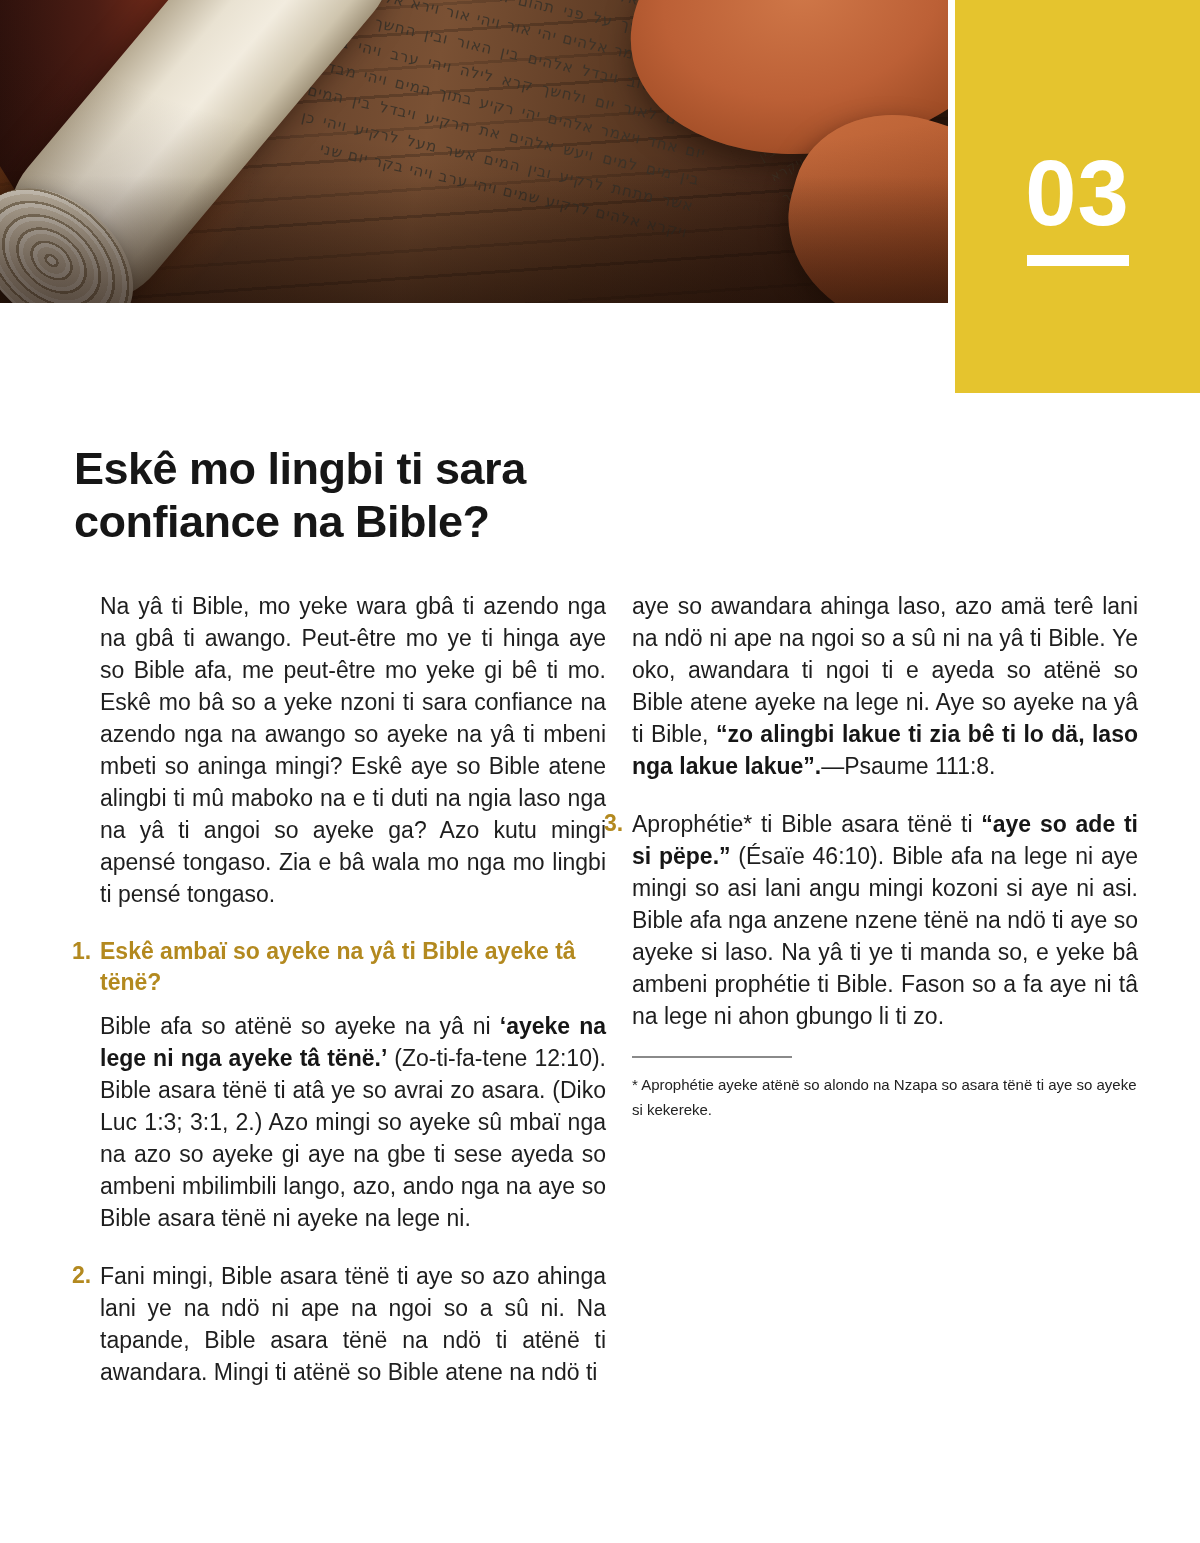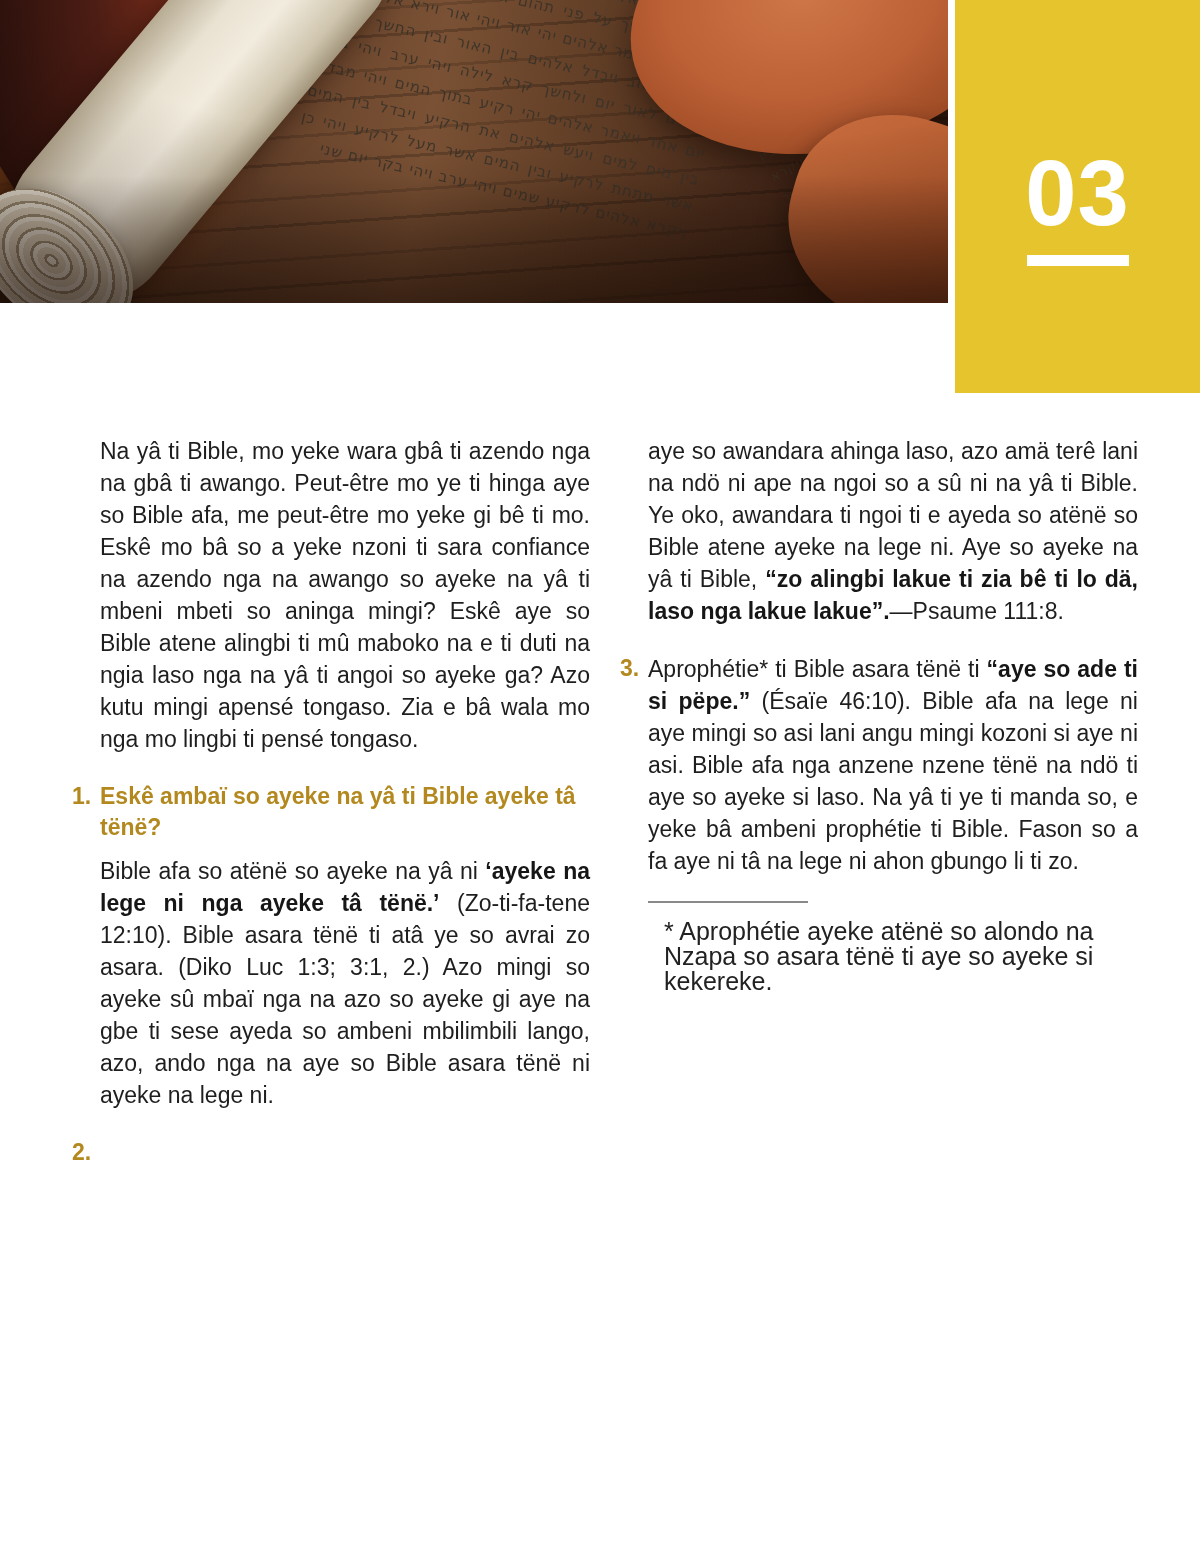"Eskê mo lingbi ti sara" h1 { html: none -> <h1><span>Eskê mo lingbi ti sara</span><br><span>confiance na Bible?</span></h1> }
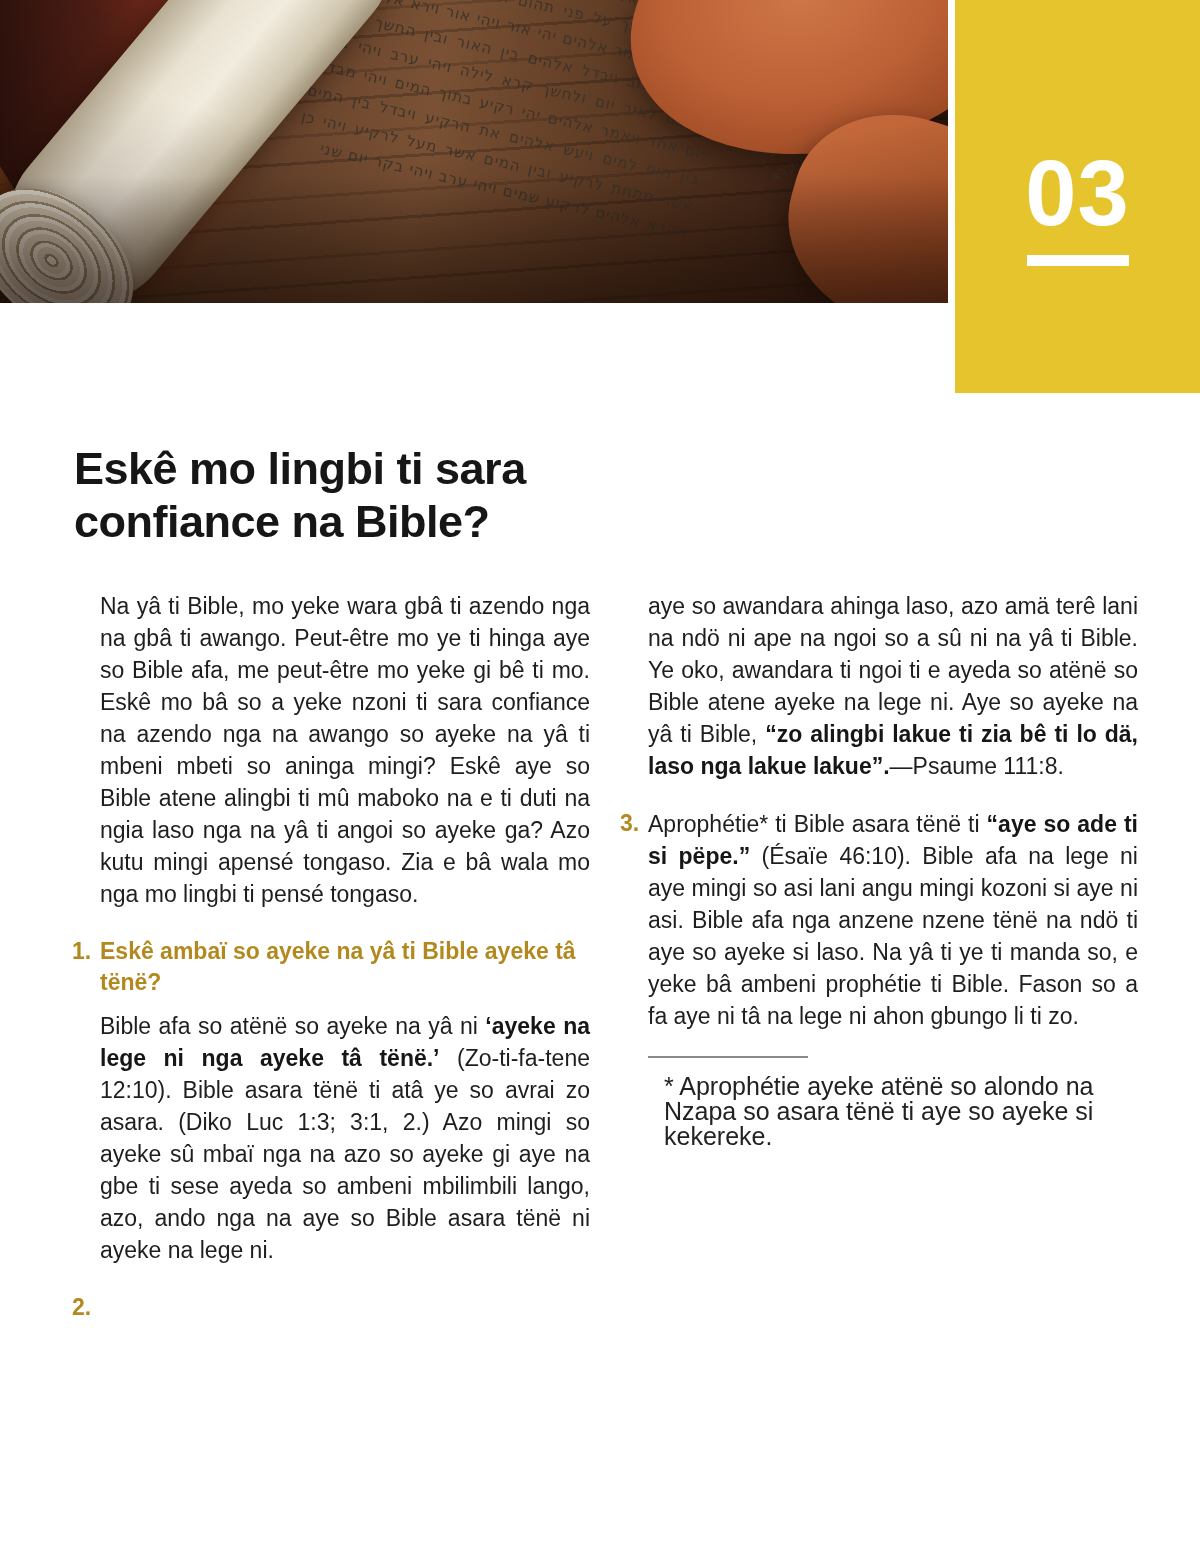"Na yâ ti Bible, mo" .cols { gap: 58px -> 26px }
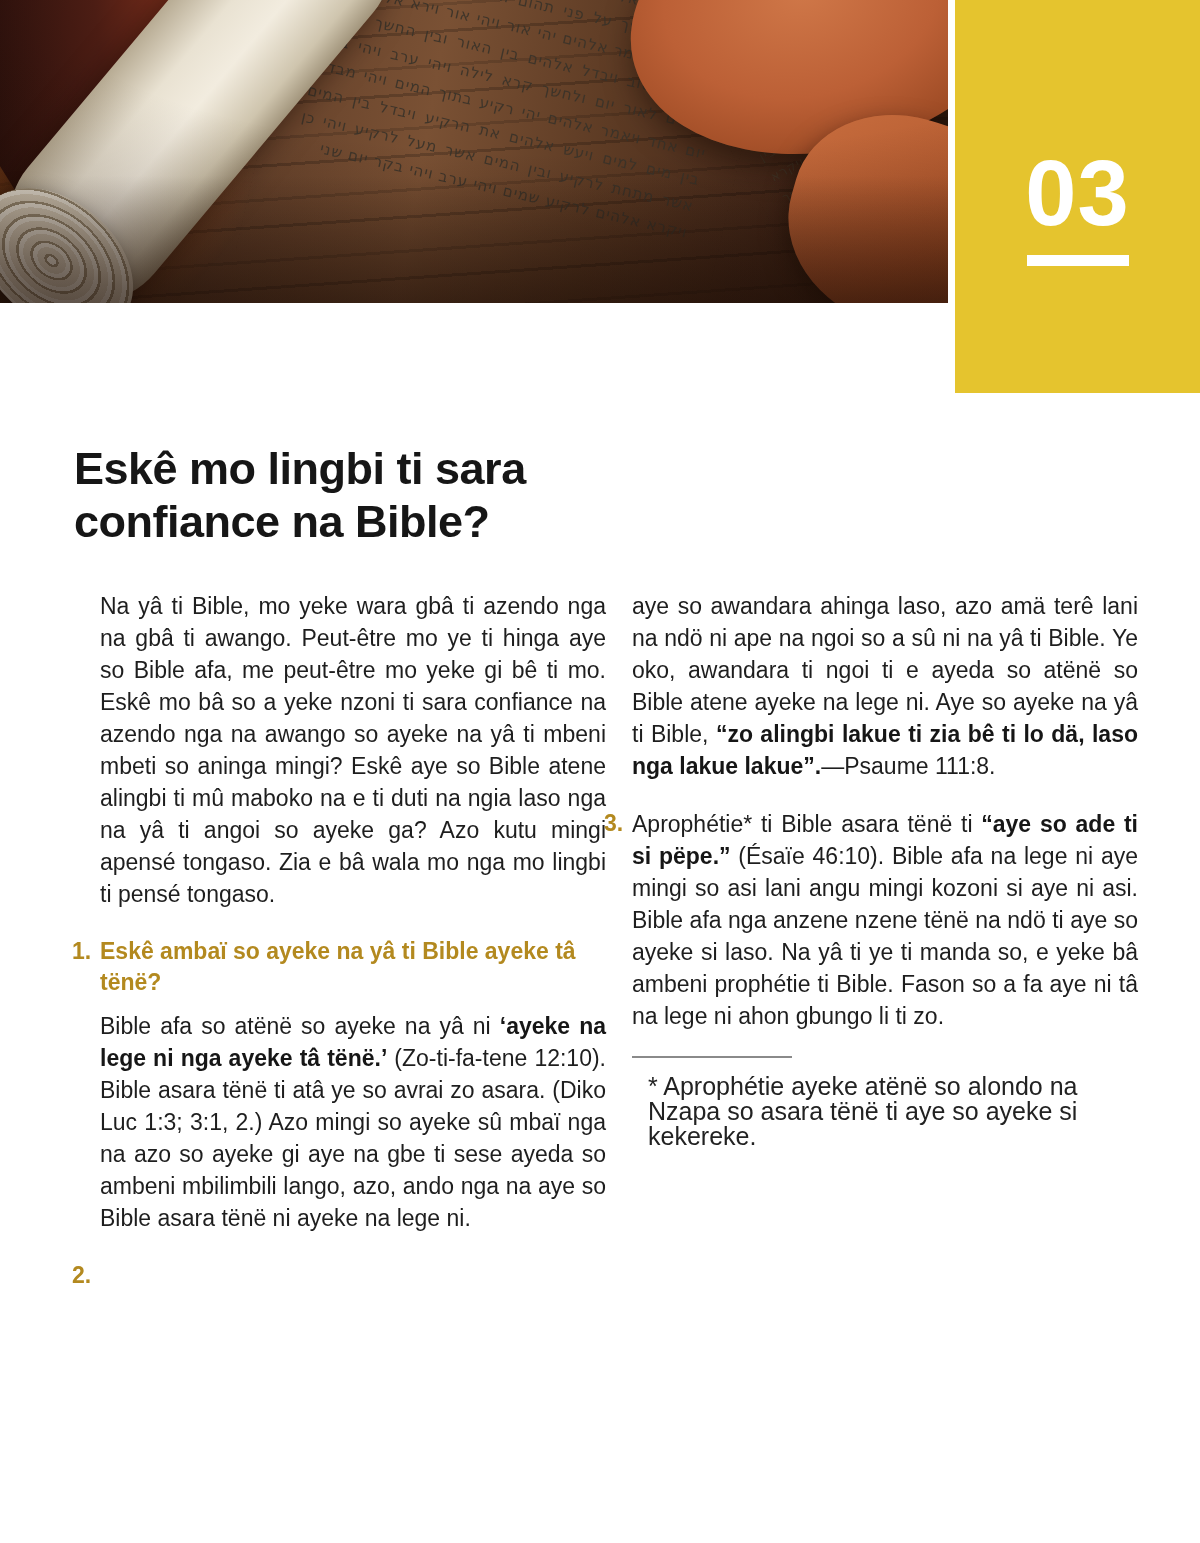"* Aprophétie ayeke atënë so" .footnote { font-size: 25px -> 15px; margin: 16px -> 0 }
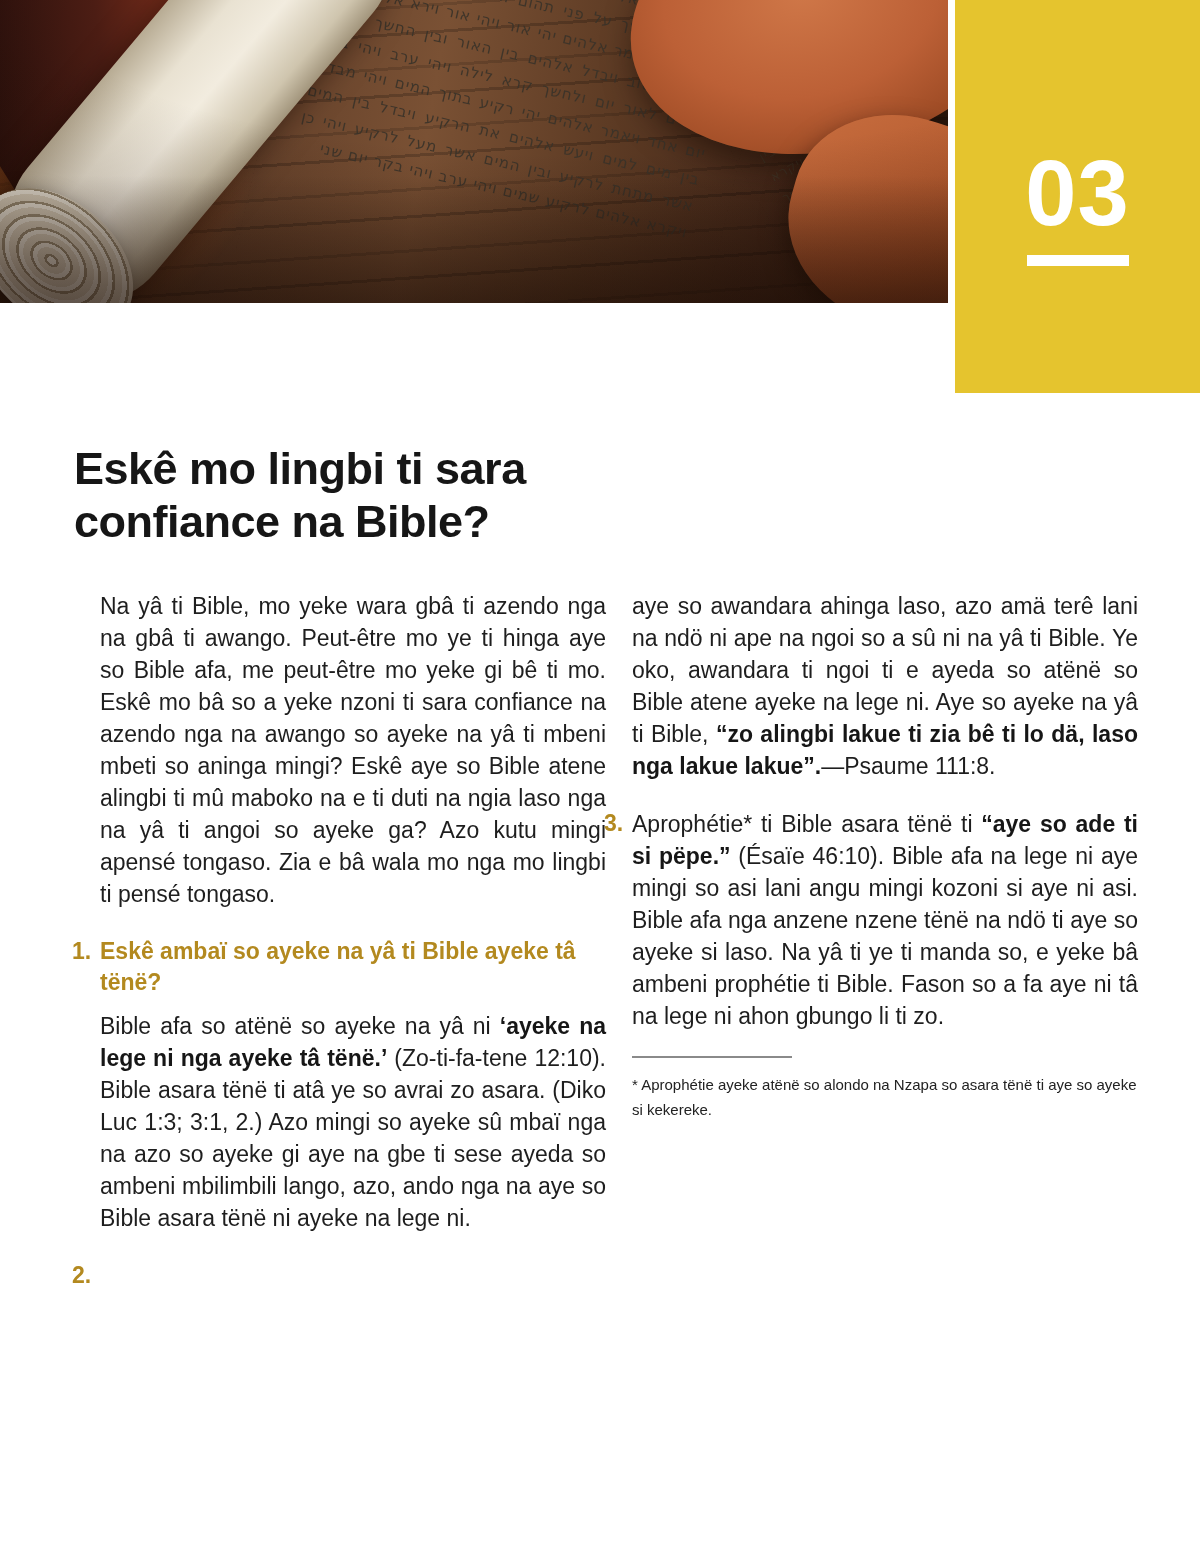"Fani mingi, Bible asara tënë" p.para { html: none -> <p>Fani mingi, Bible asara tënë ti aye so azo ahinga lani ye na ndö ni ape na ngoi so a sû ni. Na tapande, Bible asara tënë na ndö ti atënë ti awandara. Mingi ti atënë so Bible atene na ndö ti</p> }
